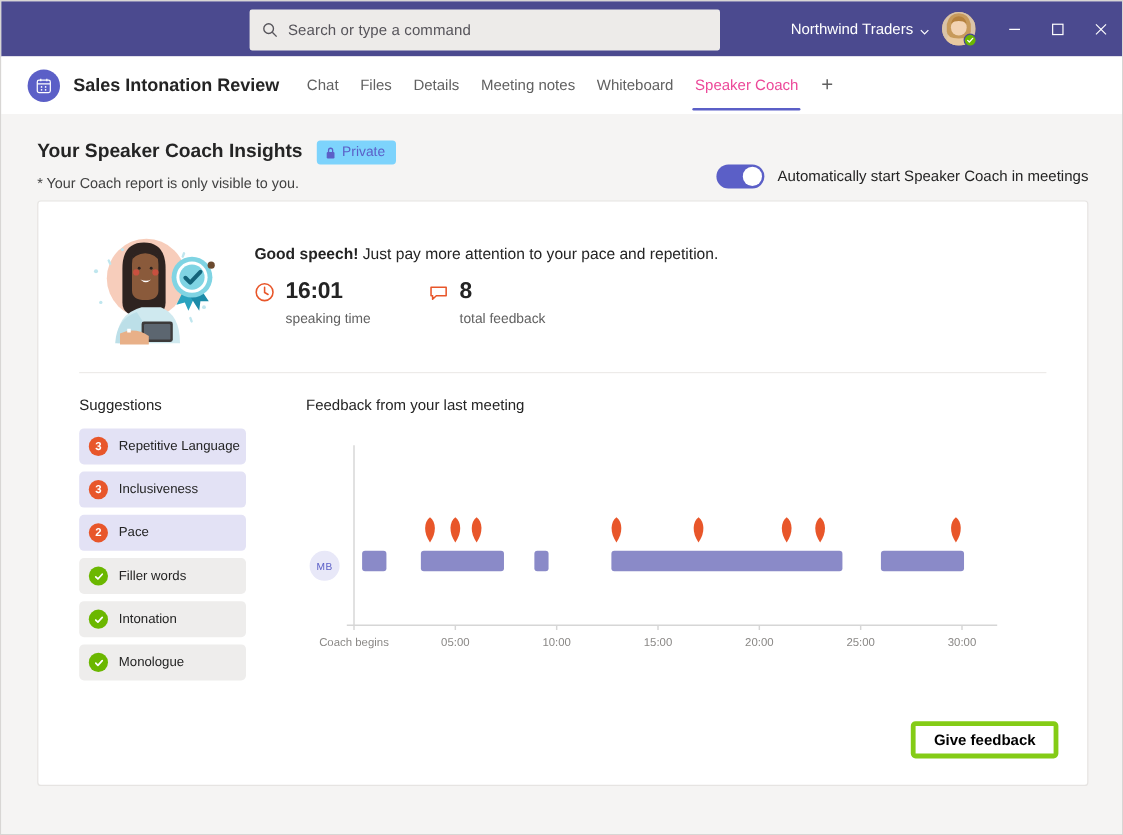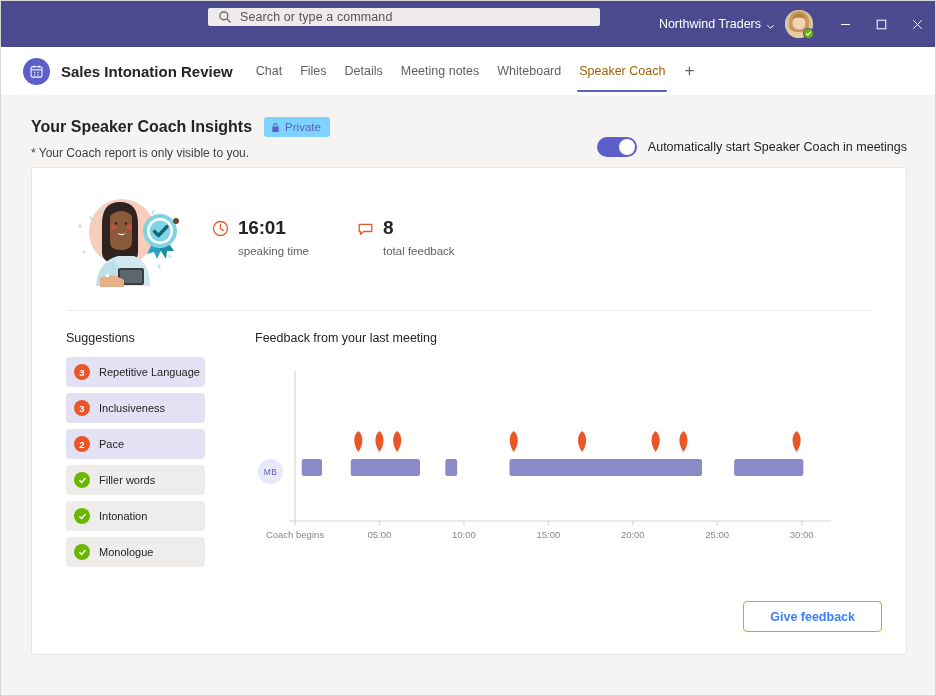"Search or type a command" .search-box { height: 18px -> 34px }
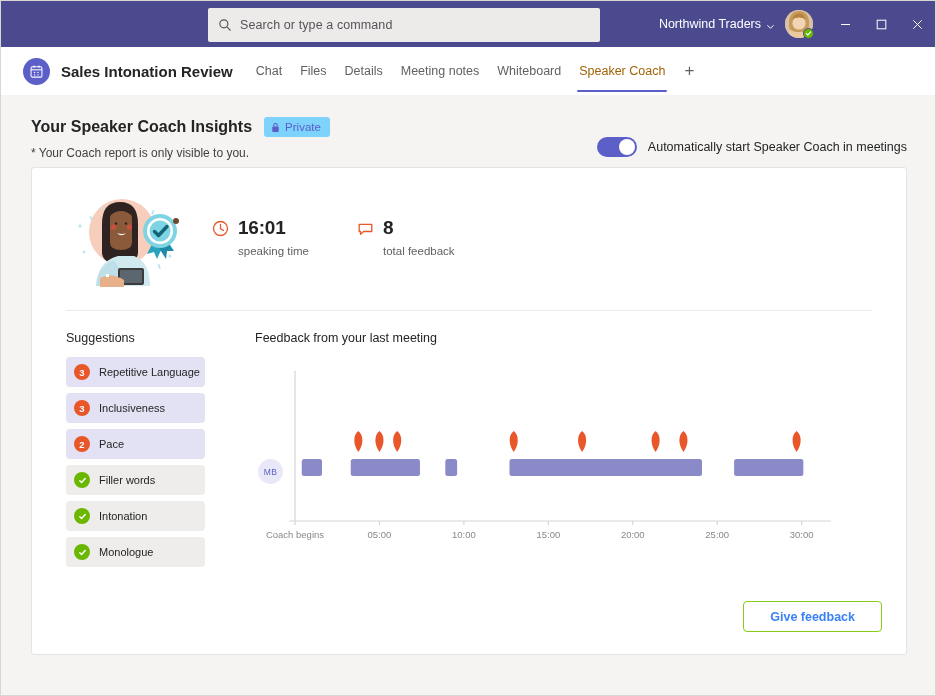"Speaker Coach" .tab.active { color: #a16207 -> #ec4899 }
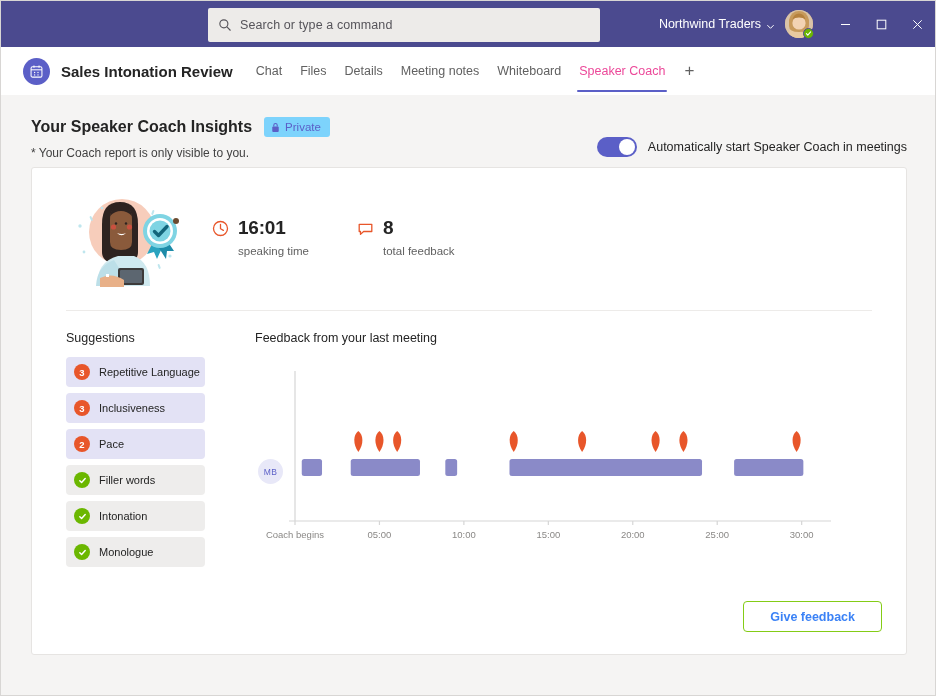"Good speech! Just pay more" div.speech-line { html: none -> <div> <b>Good speech!</b><span> Just pay more attention to your pace and repetition.</span> </div> }
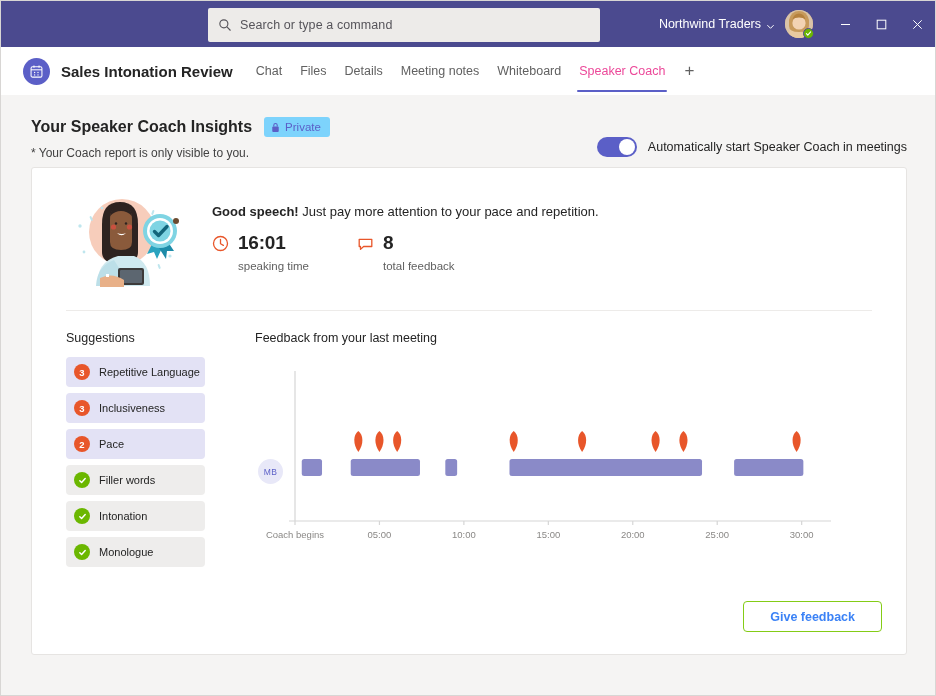"Give feedback" .feedback-btn { border: 1px solid #84cc16 -> 4px solid #84cc16; color: #3b82f6 -> #000000; padding: 0 26px -> 0 15px }
